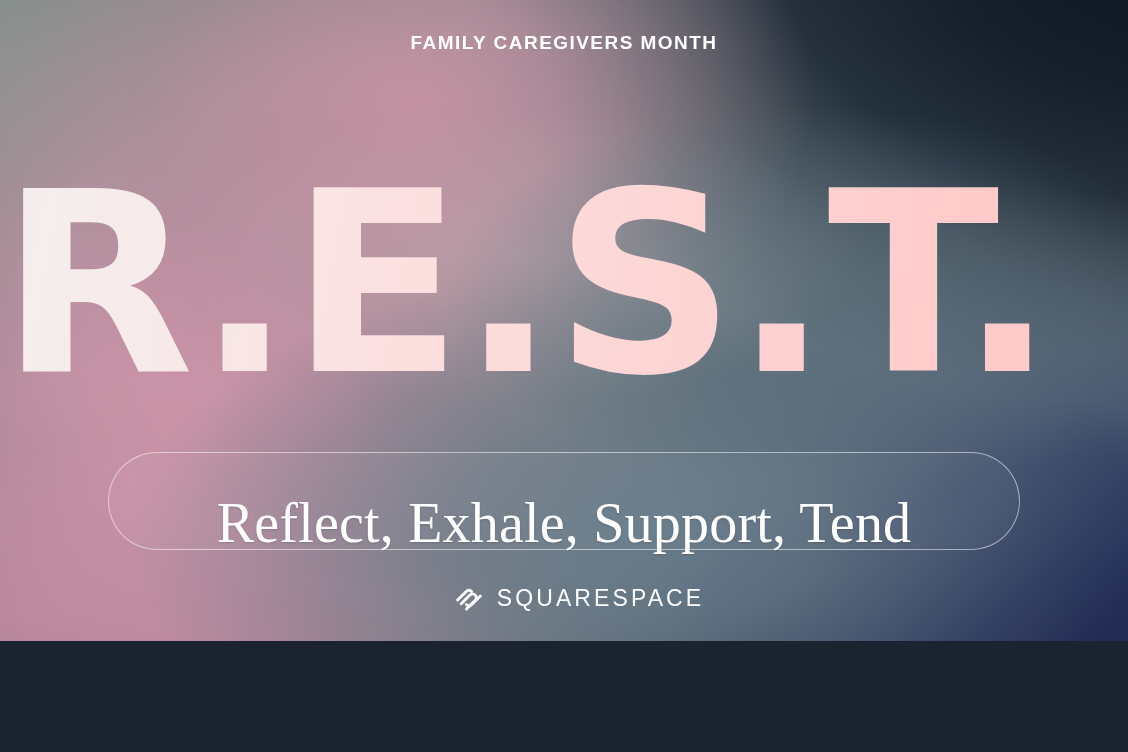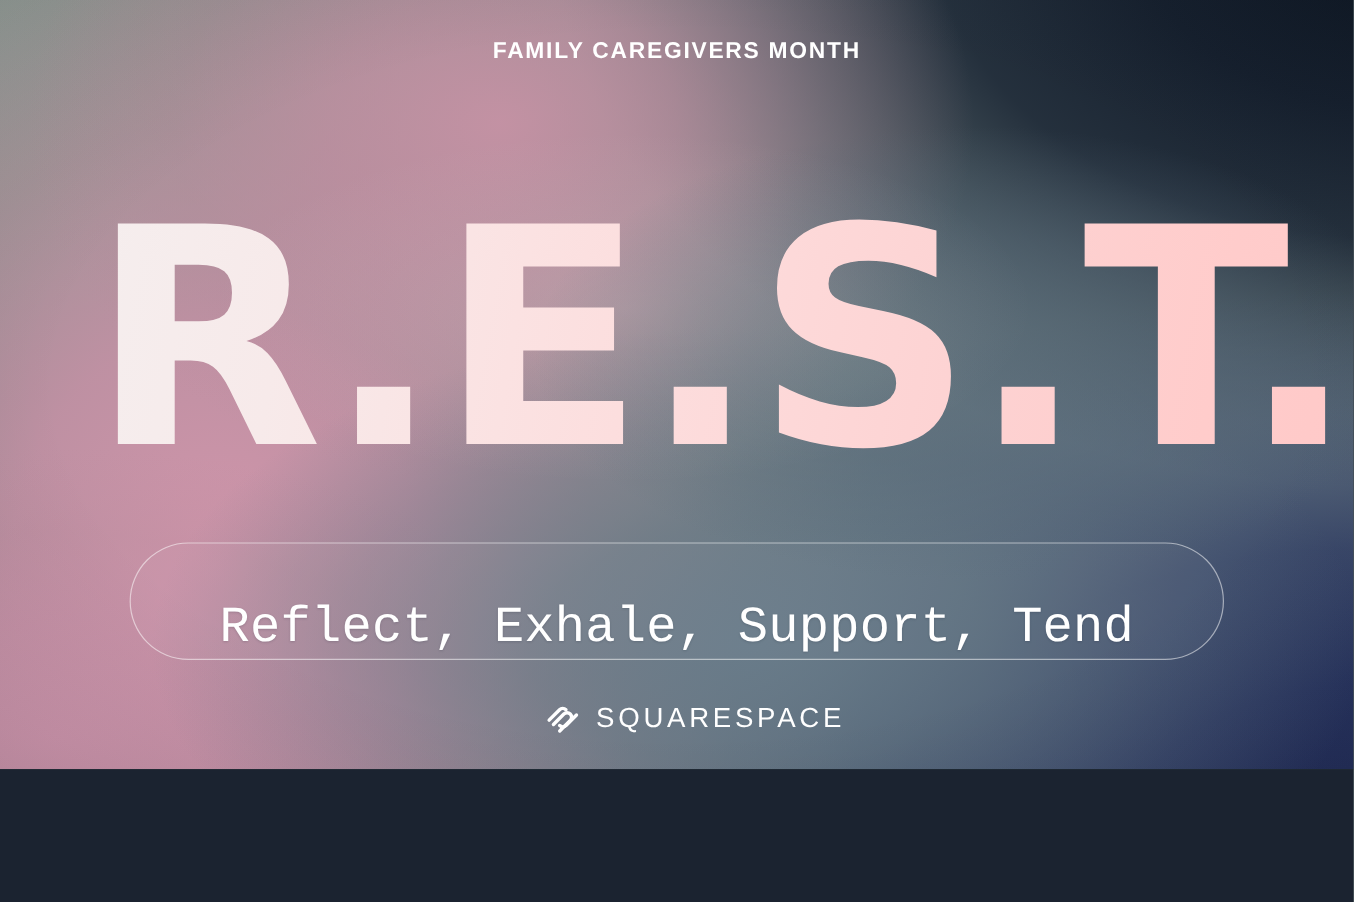"R.E.S.T." .headline-wrap { text-align: right -> left }
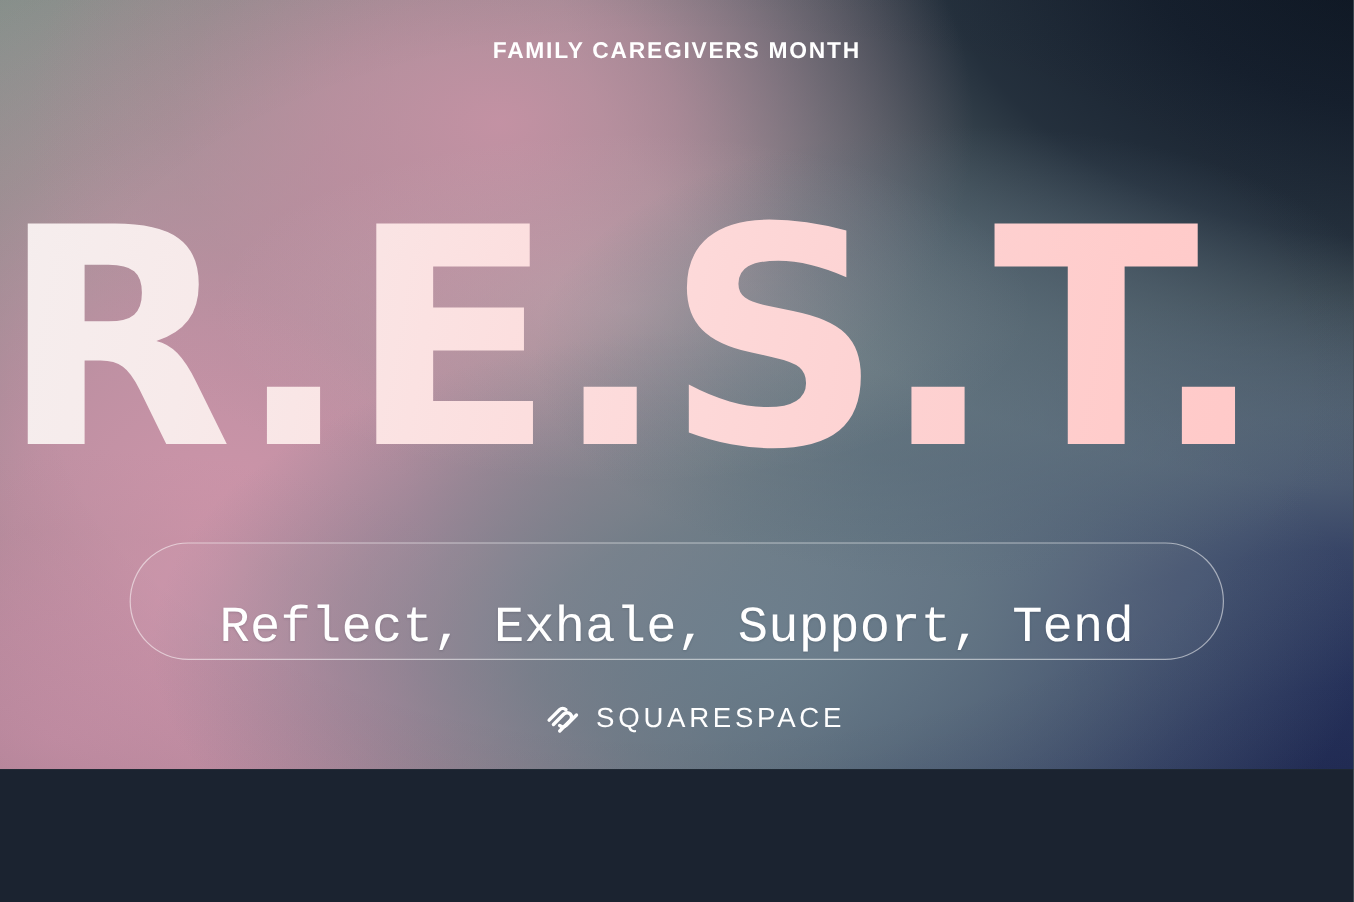"Reflect, Exhale, Support, Tend" .pill-text { font-family: Liberation Mono, monospace -> Liberation Serif, serif; font-size: 42px -> 56px }
